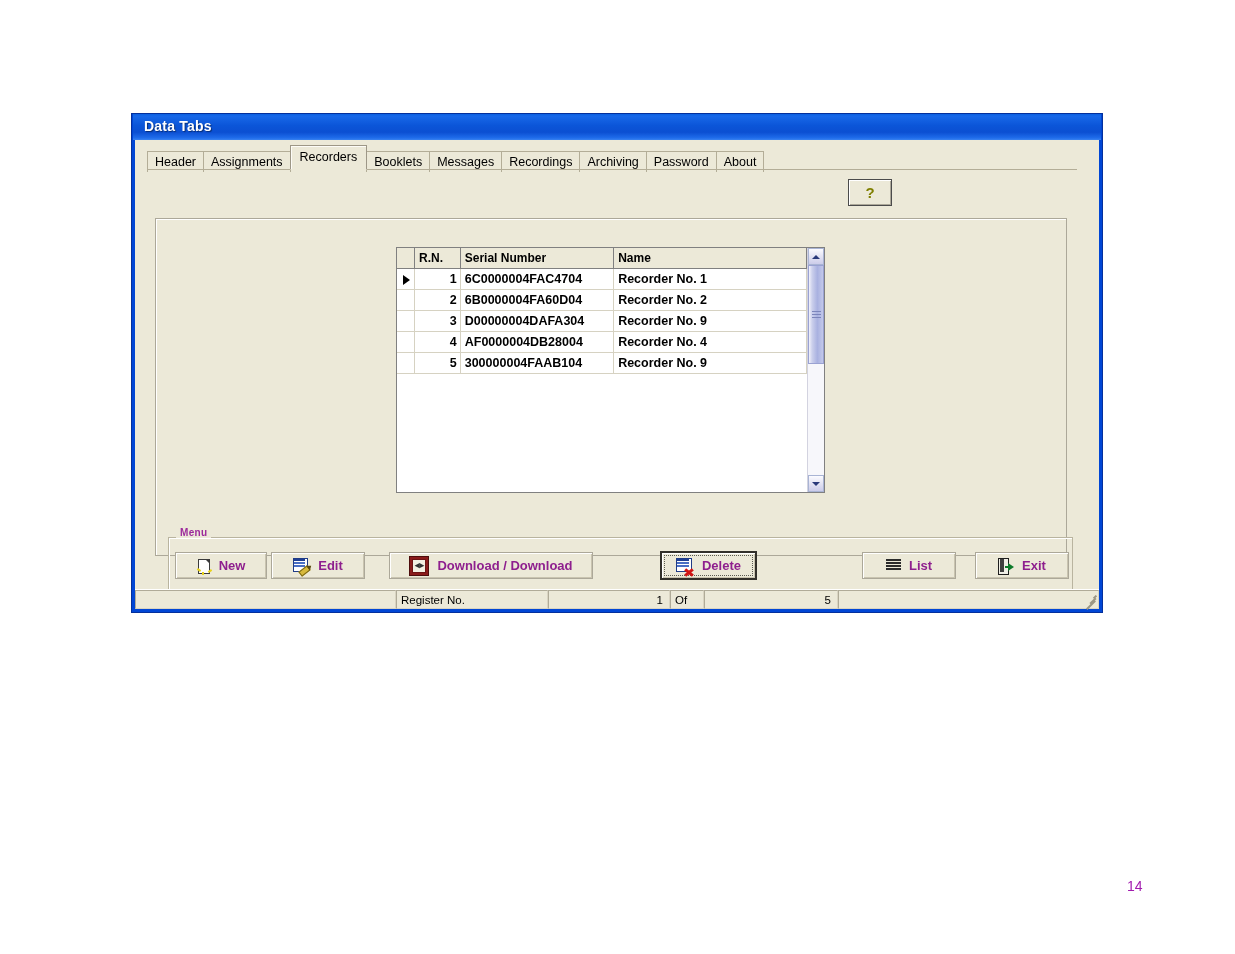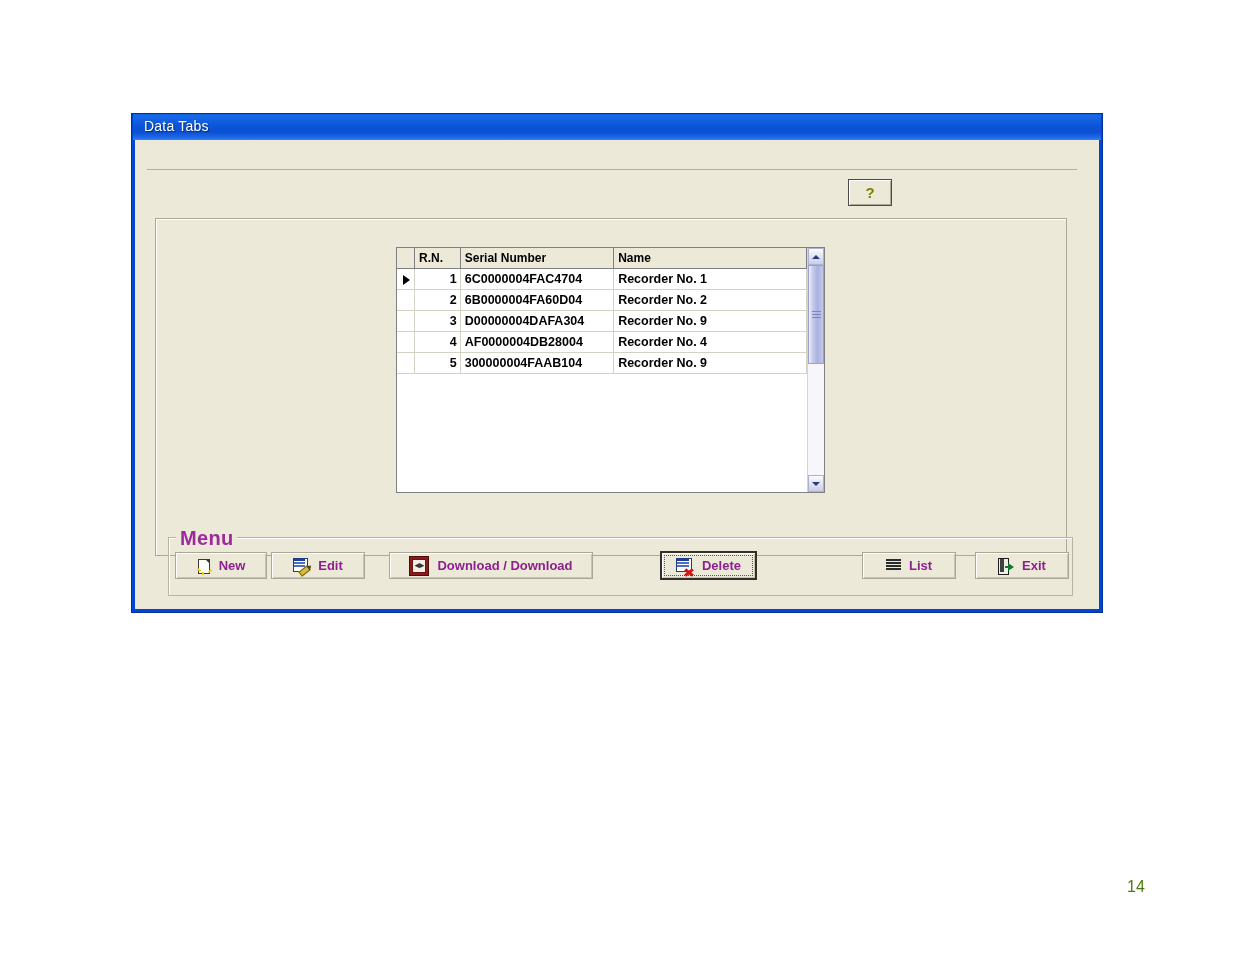"Data Tabs" #title-text { font-weight: normal -> bold }
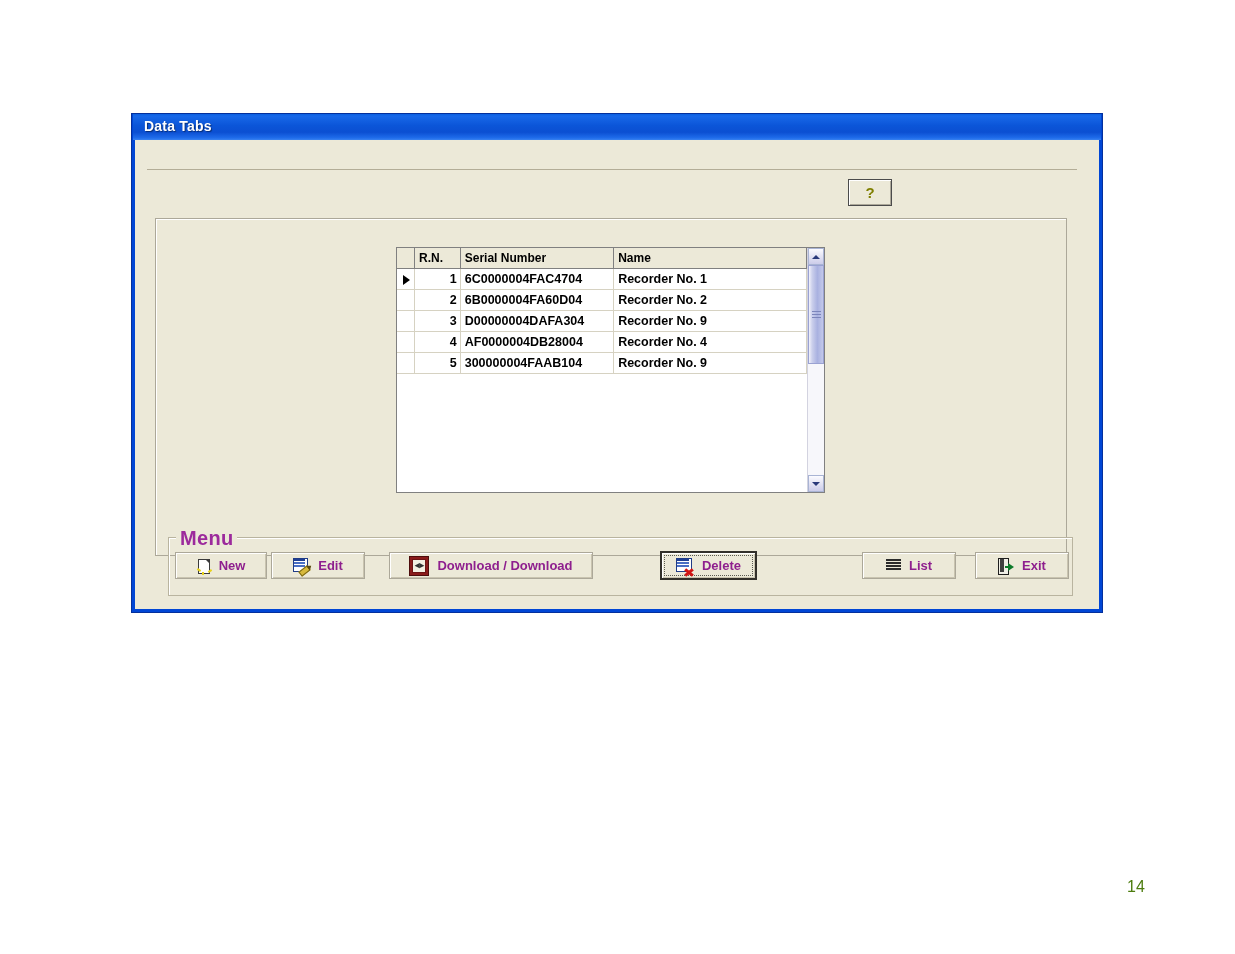"Header" div { html: none -> <div> <div>Header</div> <div>Assignments</div> <div>Recorders</div> <div>Booklets</div> <div>Messages</div> <div>Recordings</div> <div>Archiving</div> <div>Password</div> <div>About</div> </div> }
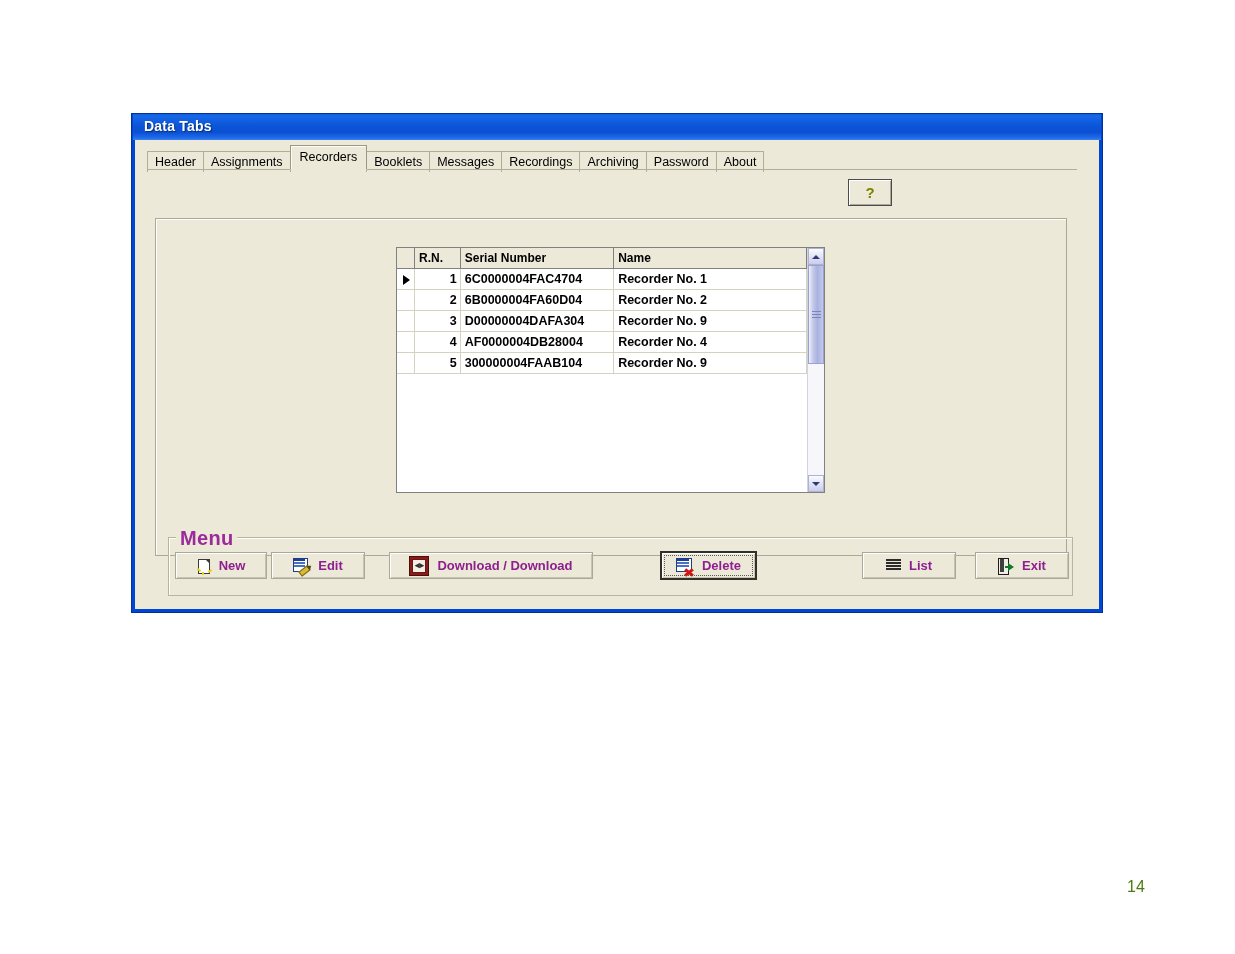"Menu" #menu-legend { font-size: 20px -> 10px }
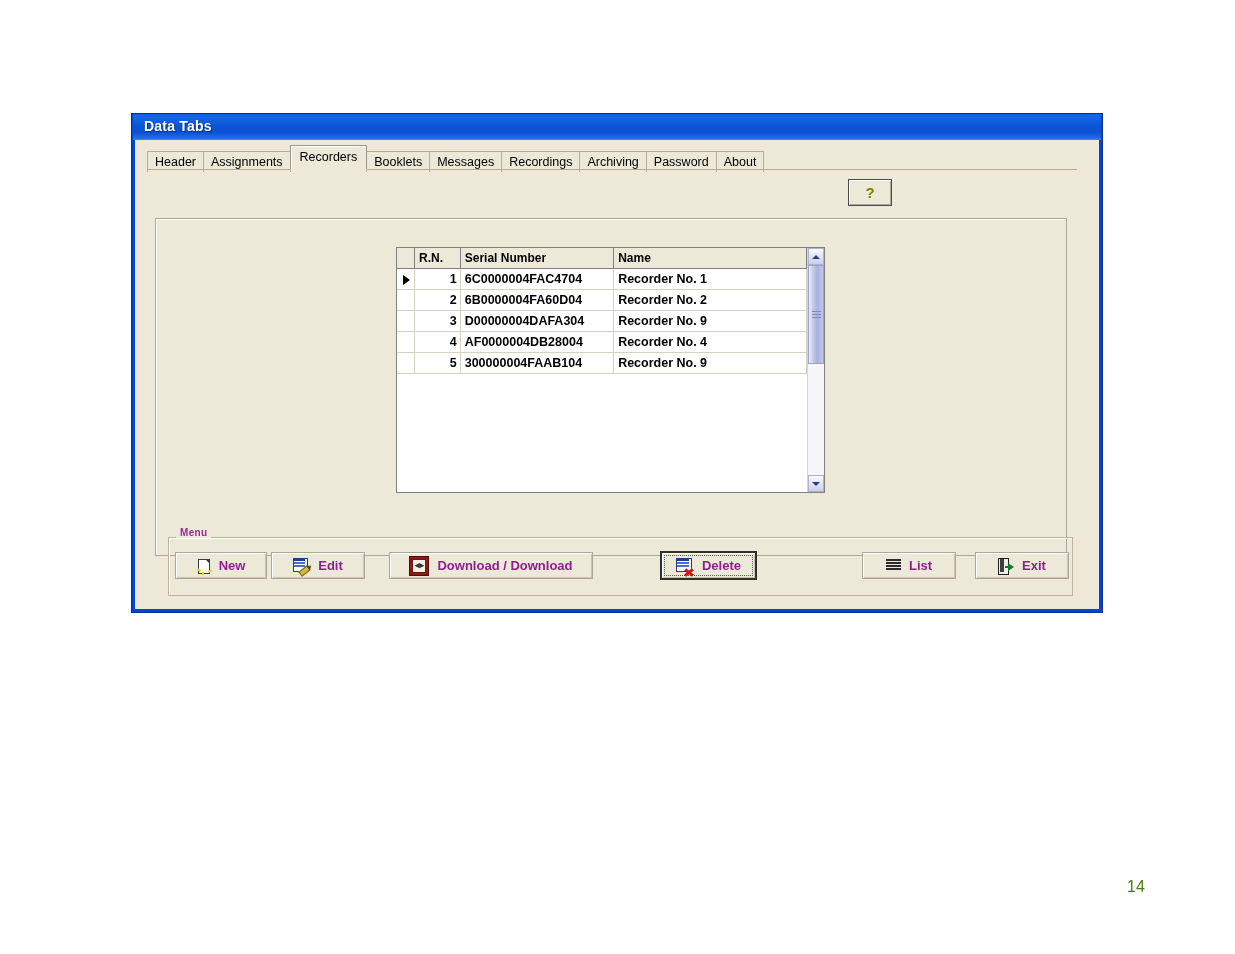"Register No." div { html: none -> <div> <div></div> <div>Register No.</div> <div>1</div> <div>Of</div> <div>5</div> <div> <span> <i></i> <i></i> <i></i> </span> </div> </div> }
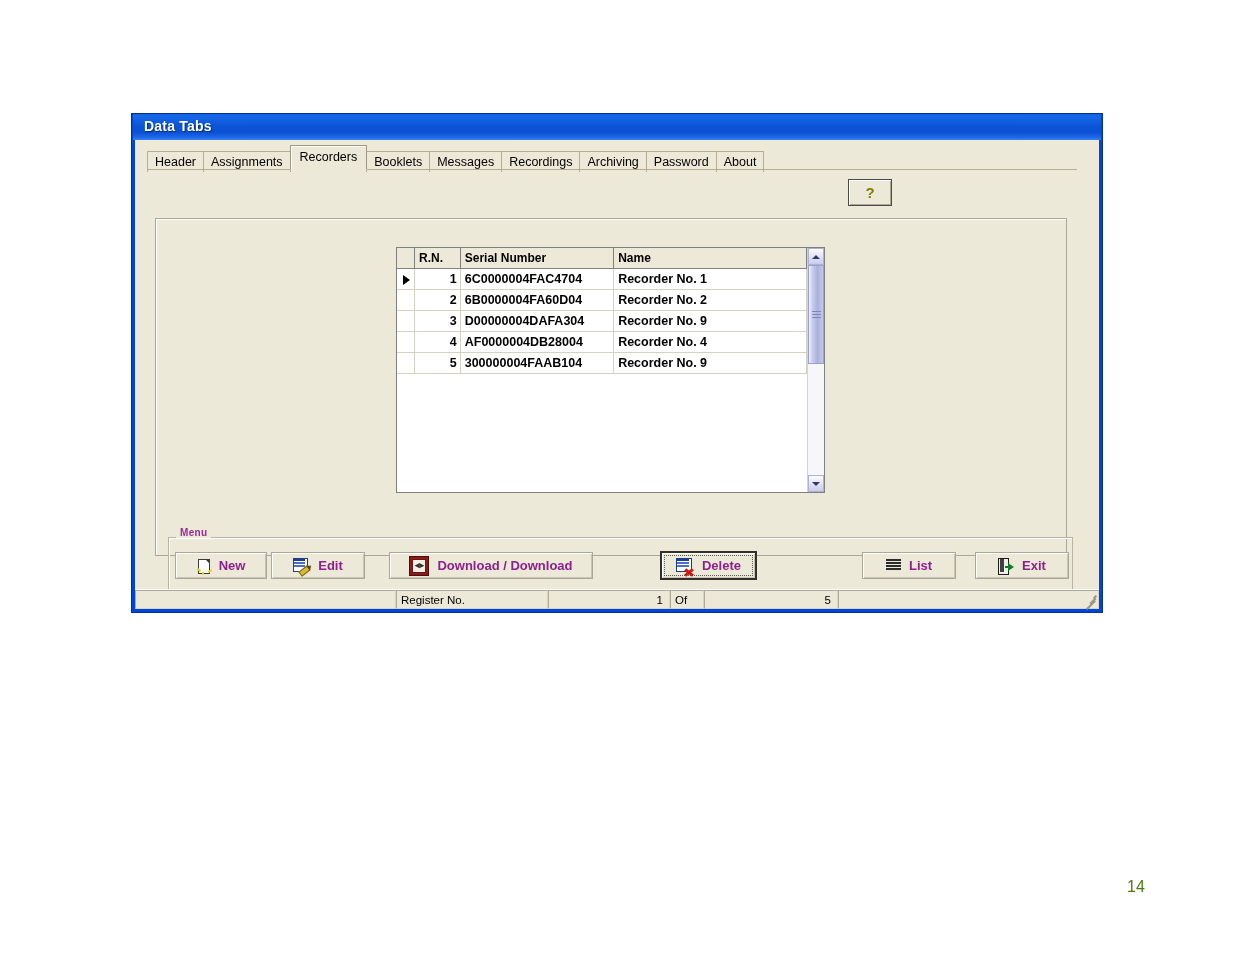"14" #page-number { color: #4d7c0f -> #a21caf; font-size: 16px -> 14px }
